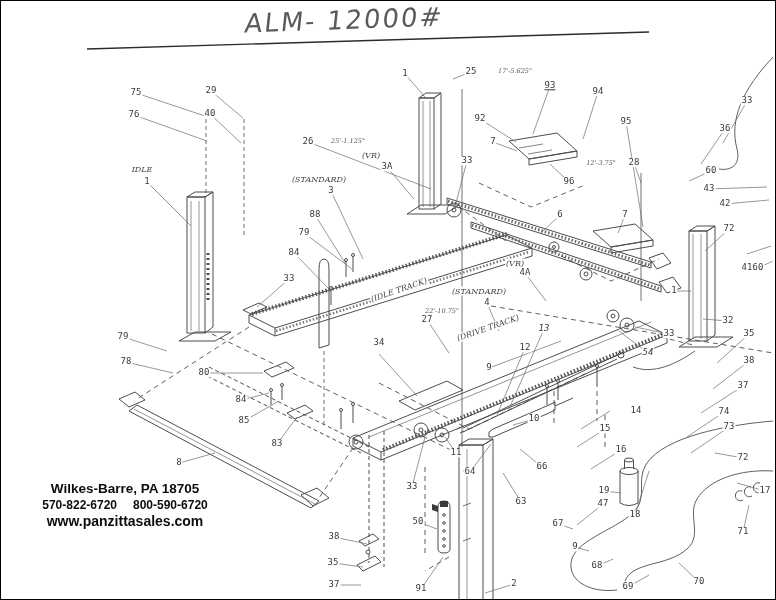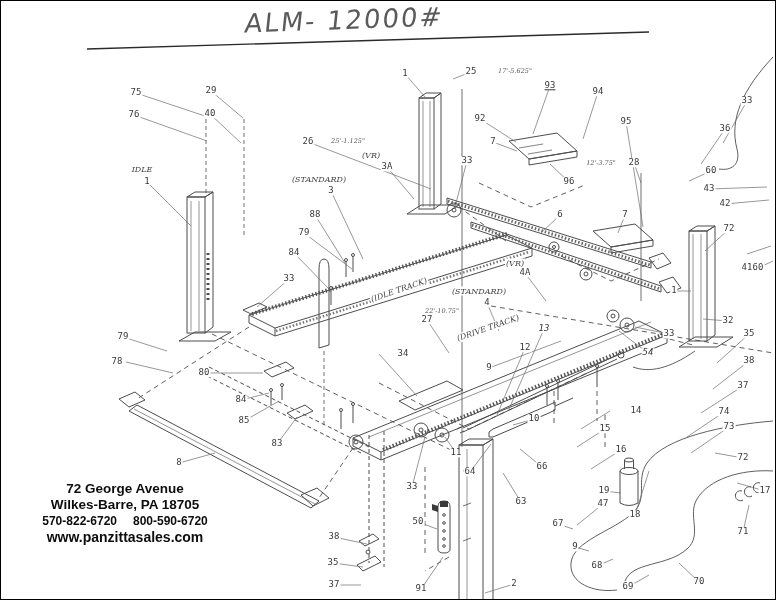"34" div.co { margin-left: 24px -> none; top: 353px -> 342px }
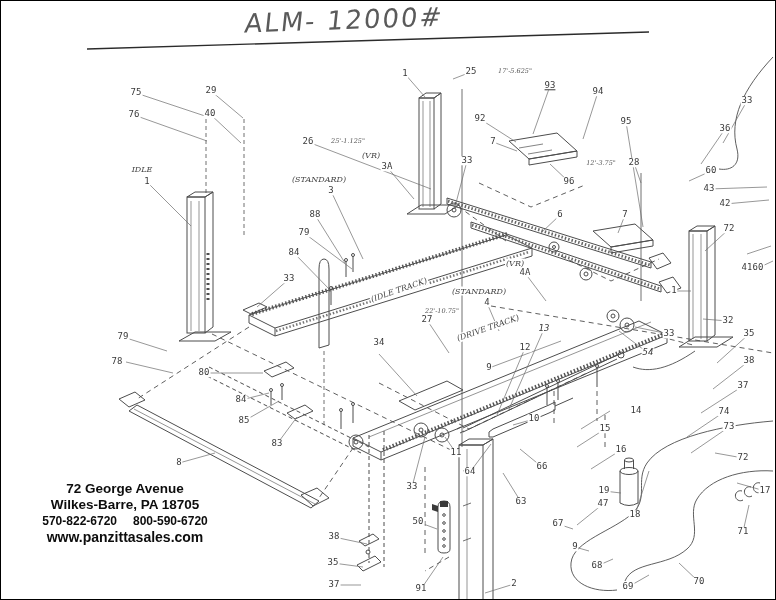"78" div.co { left: 116px -> 125px }
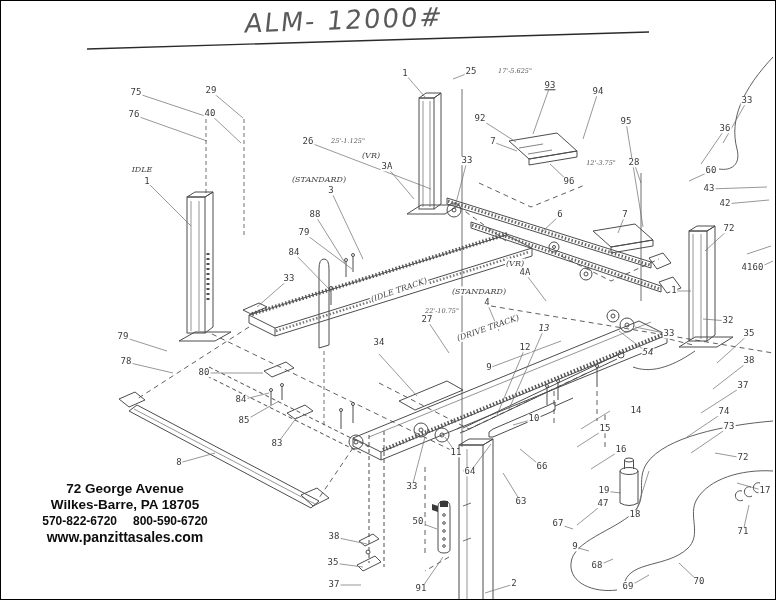"72 George Avenue" div.addr { html: <div>72 George Avenue</div> -> none }
